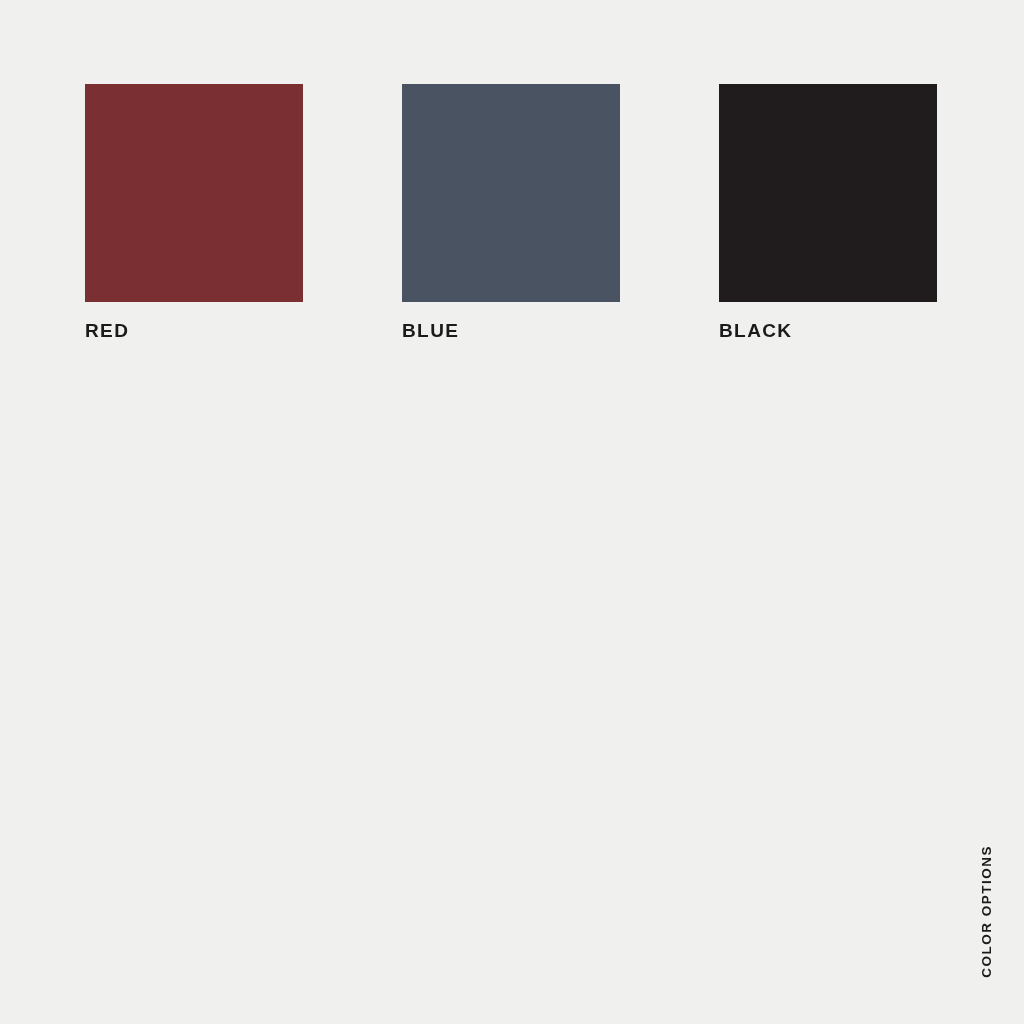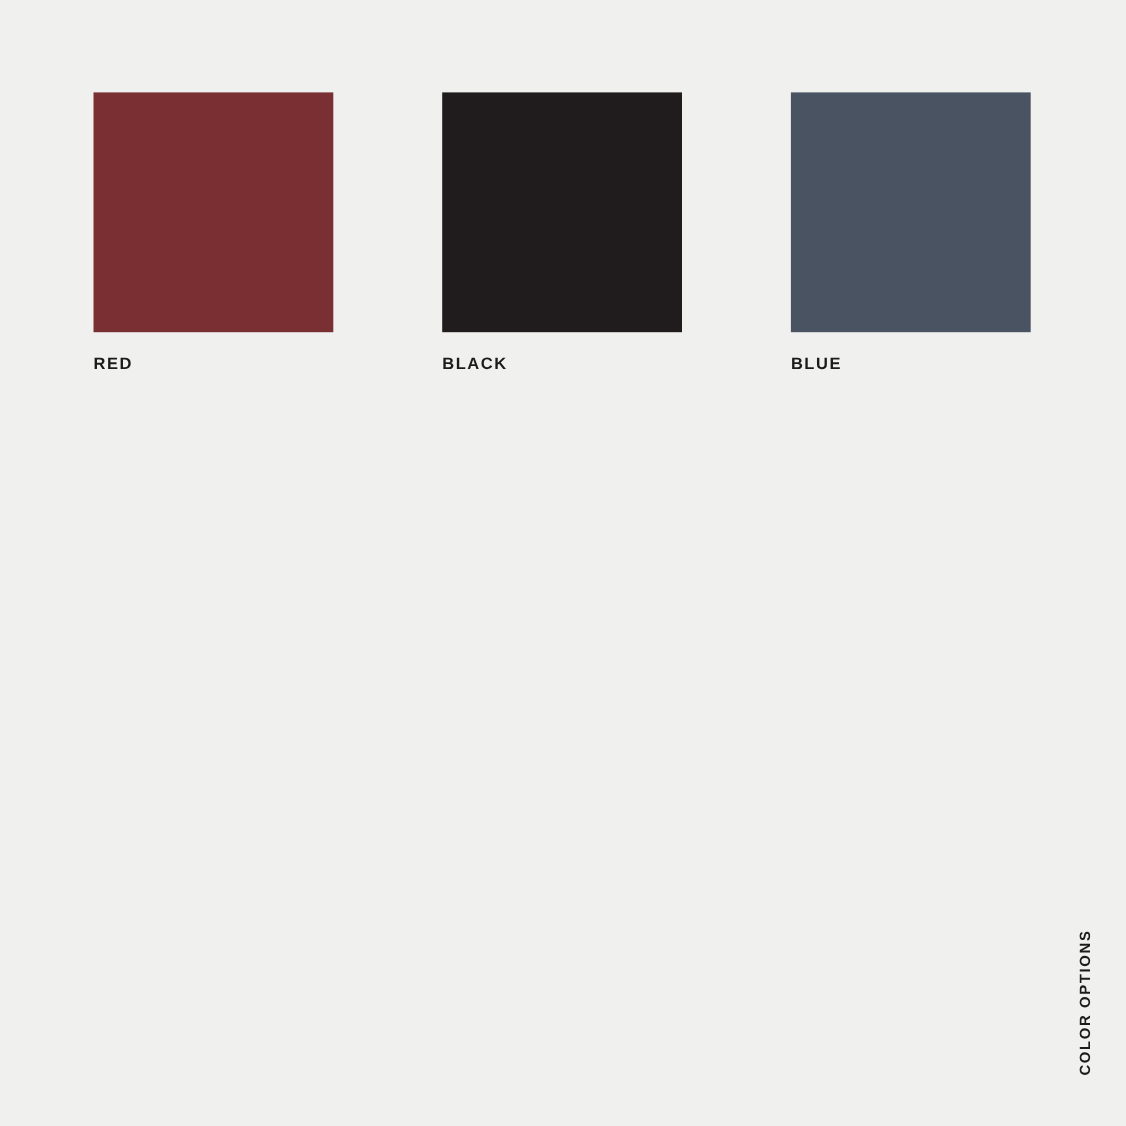"RED" .swatch-label { font-size: 15px -> 19px }
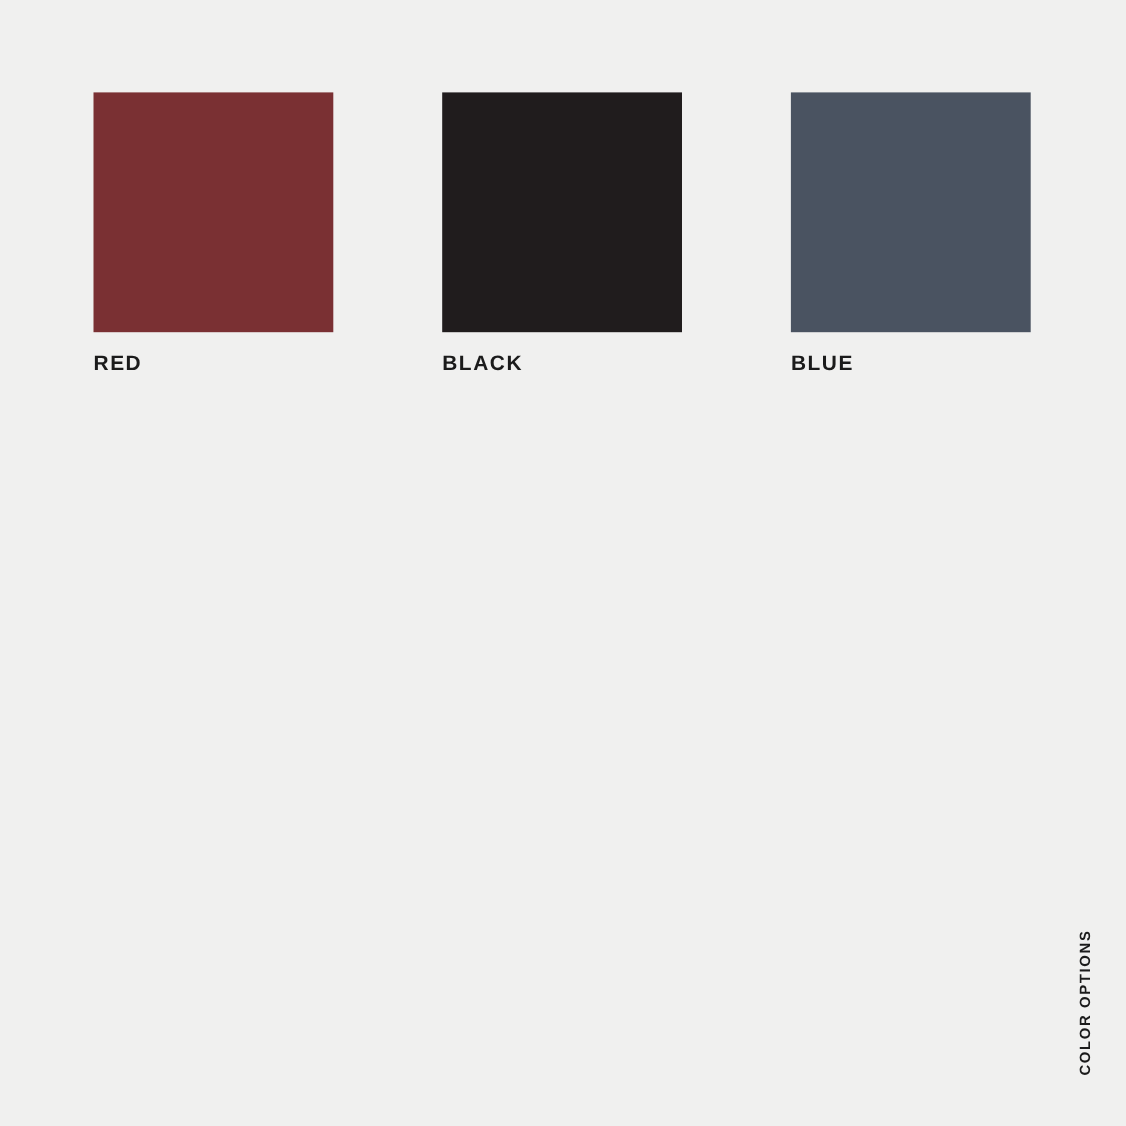"BLACK" div.swatch-cell { order: before "BLUE" -> after "BLUE" }
